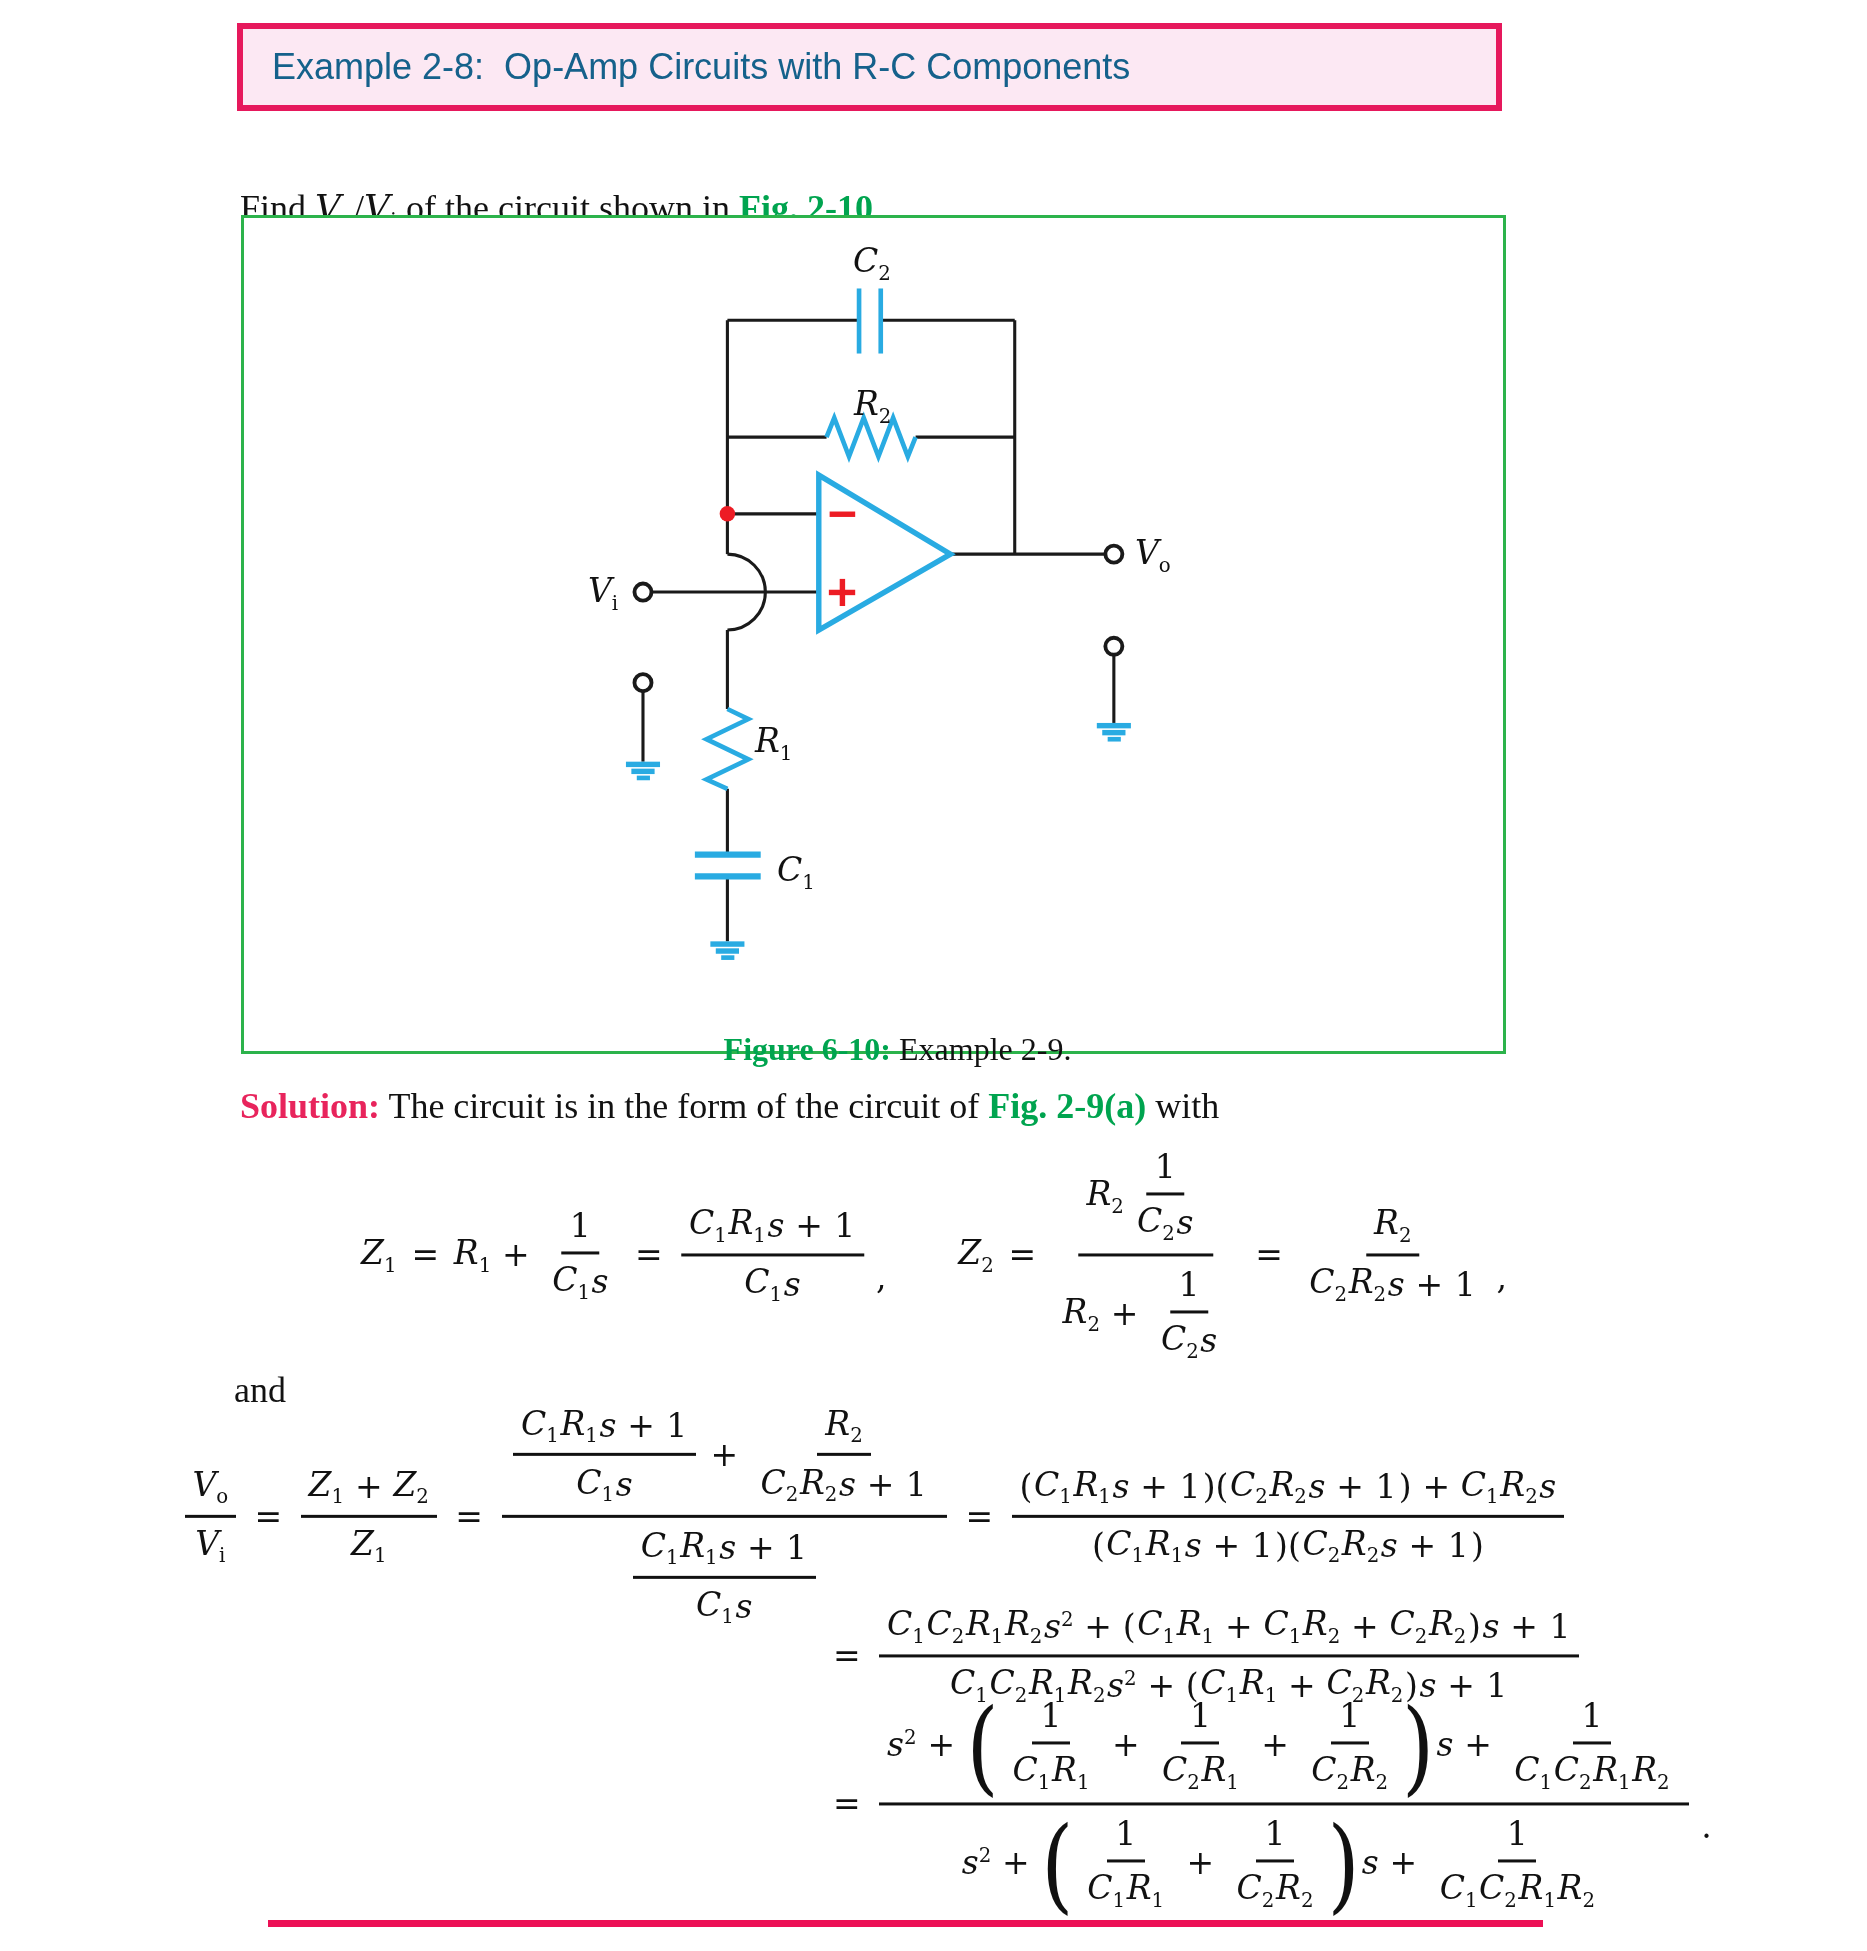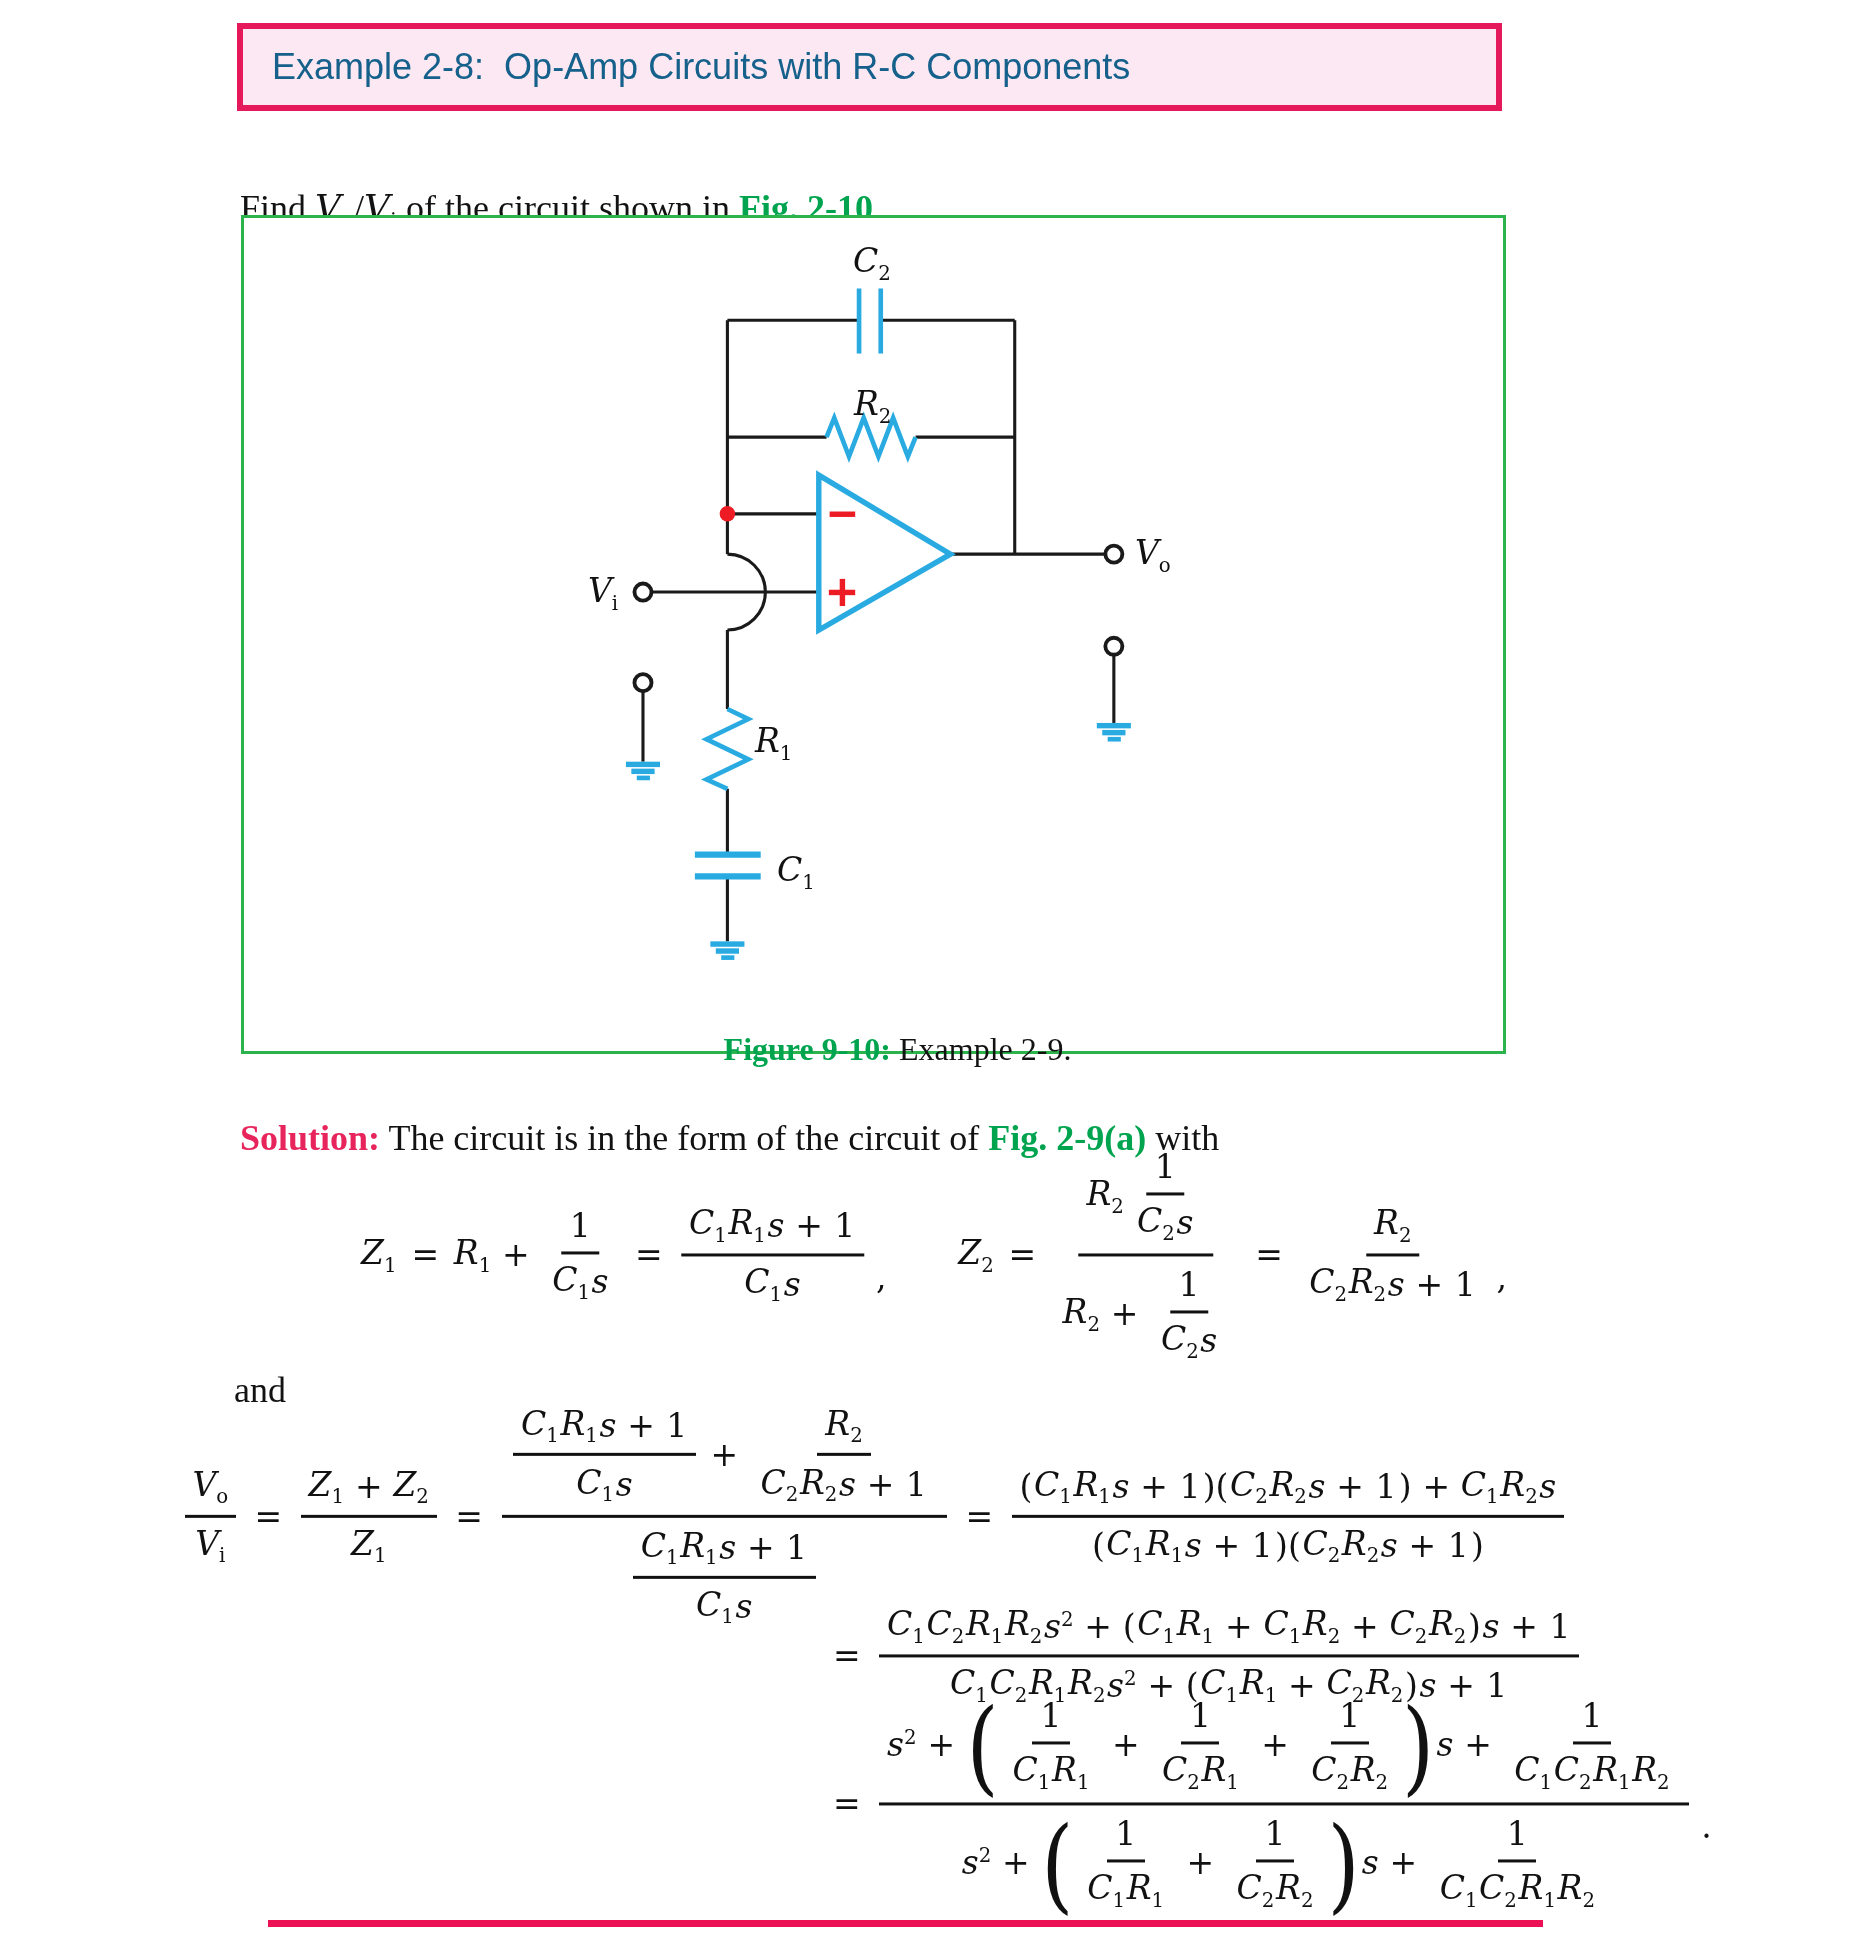"Figure 9-10:" span.green { text: 9-10 -> 6-10 }
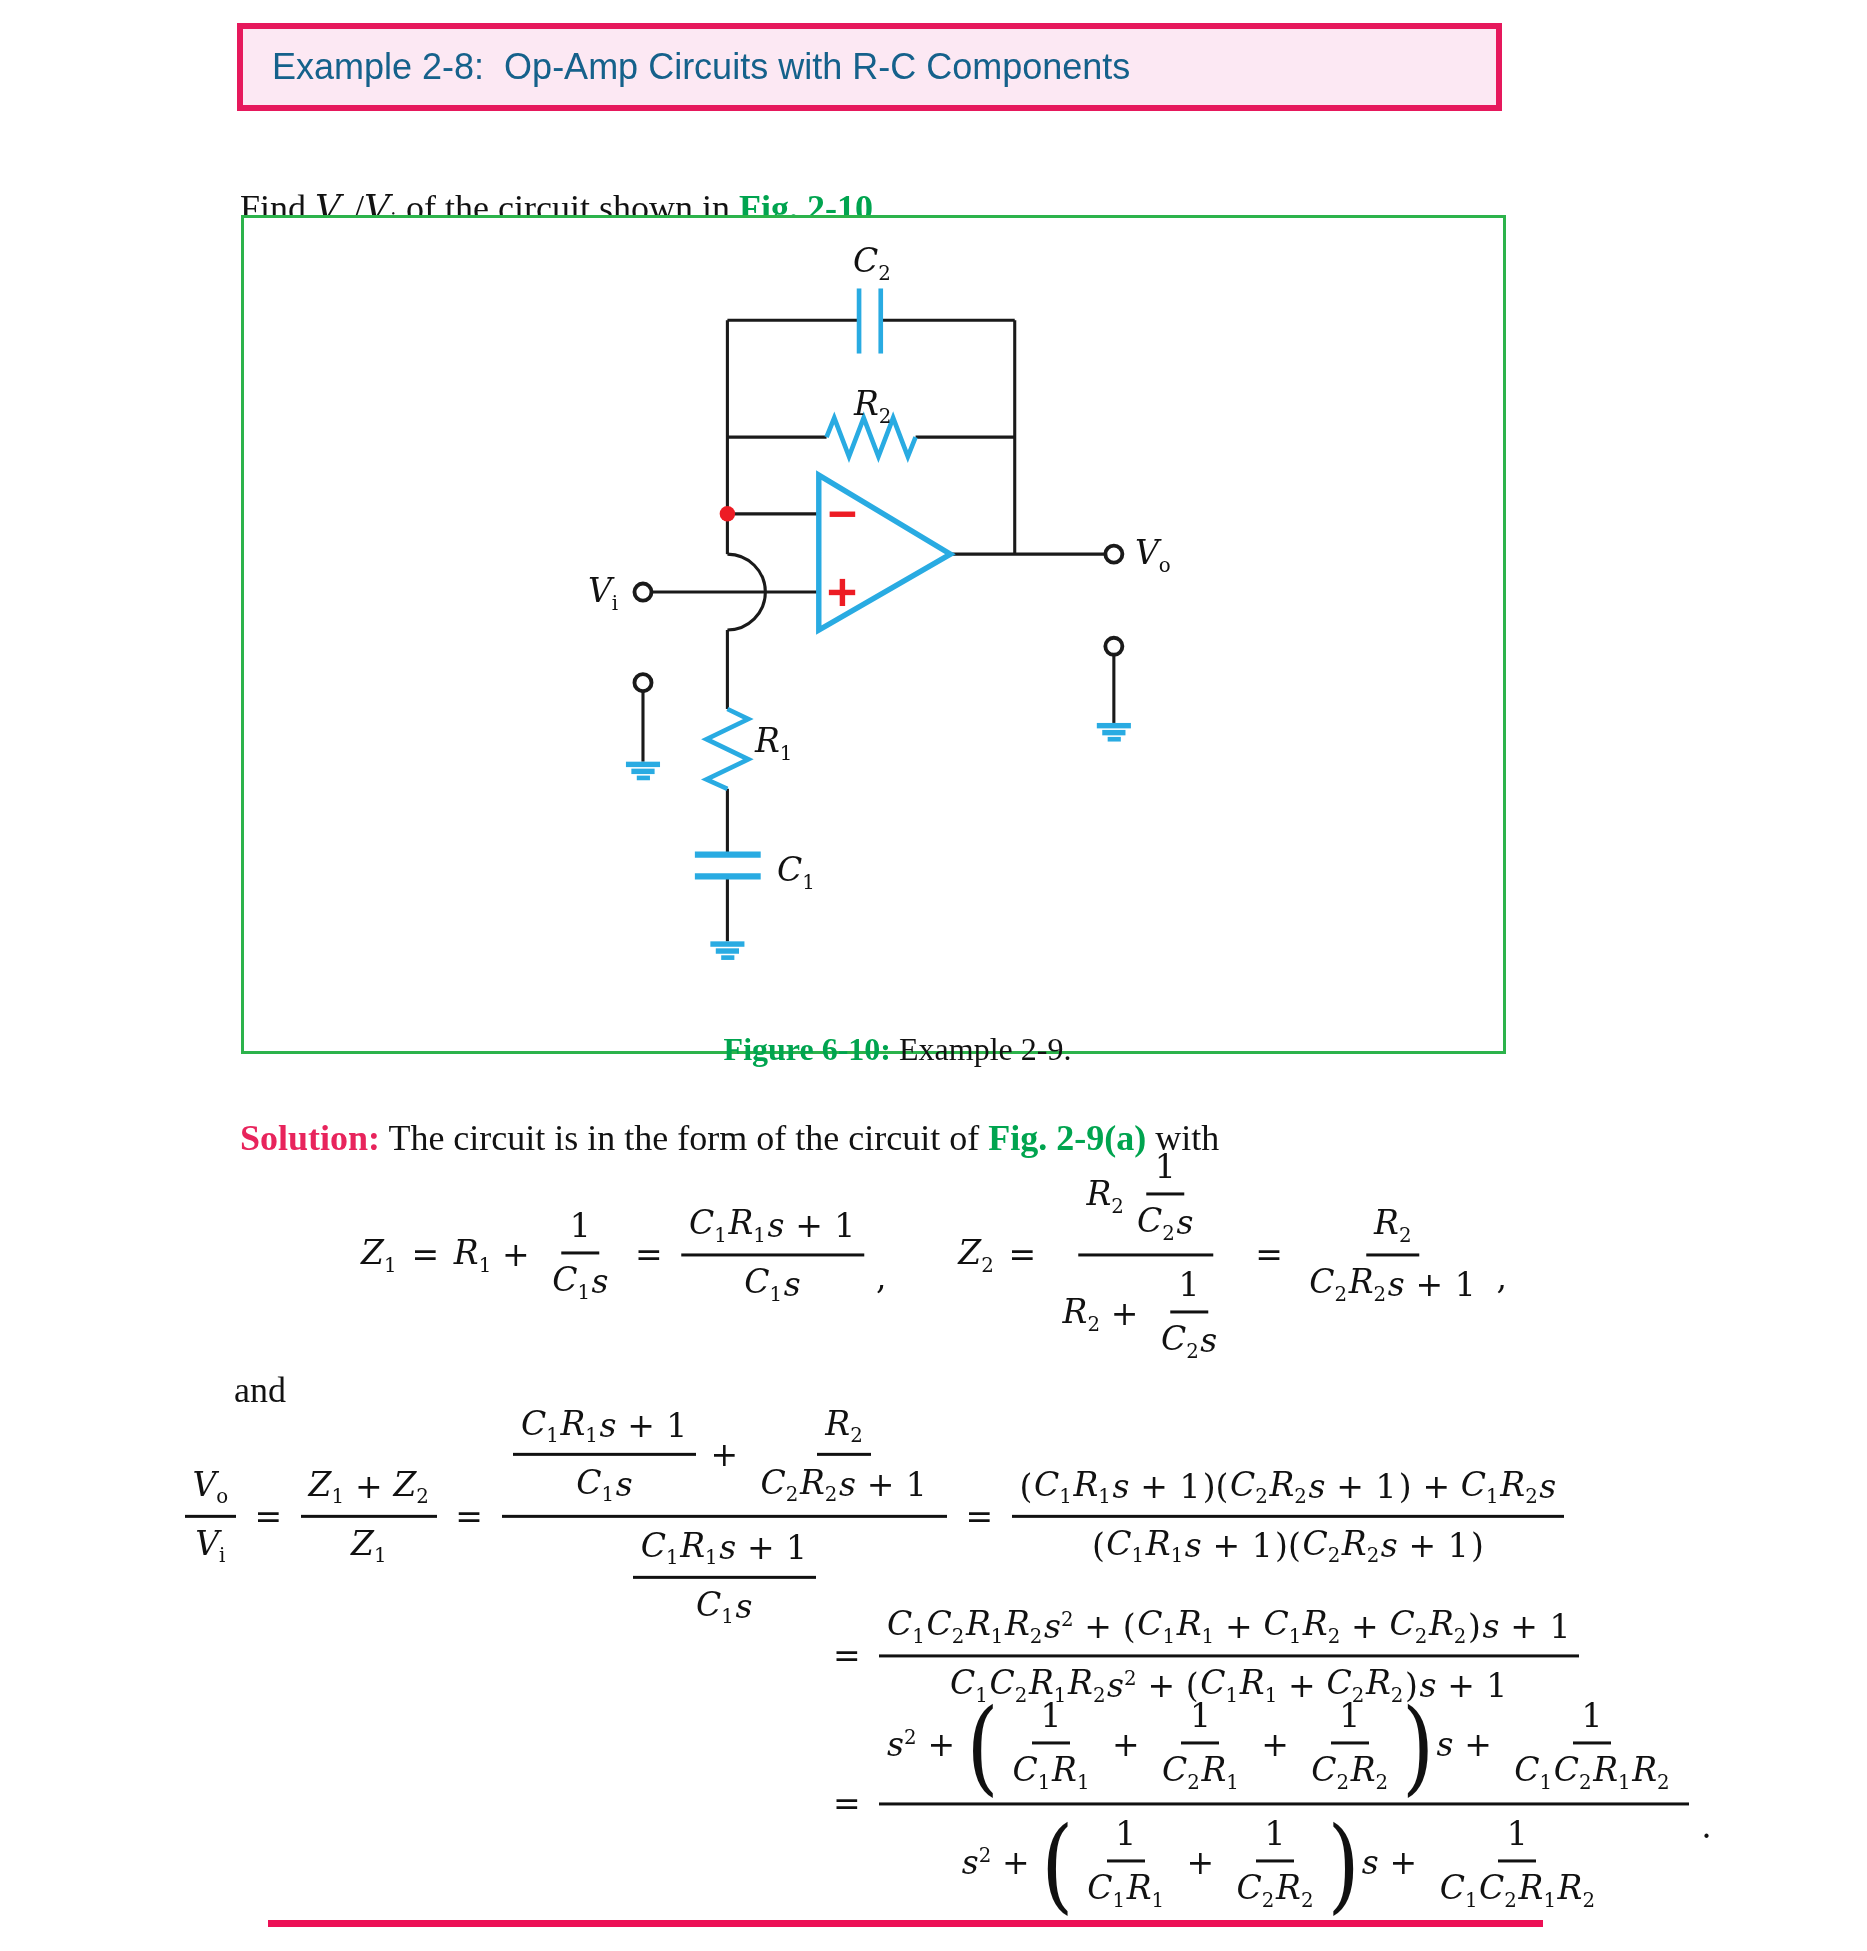"Solution: The circuit is in" div.line { top: 1117px -> 1085px }
